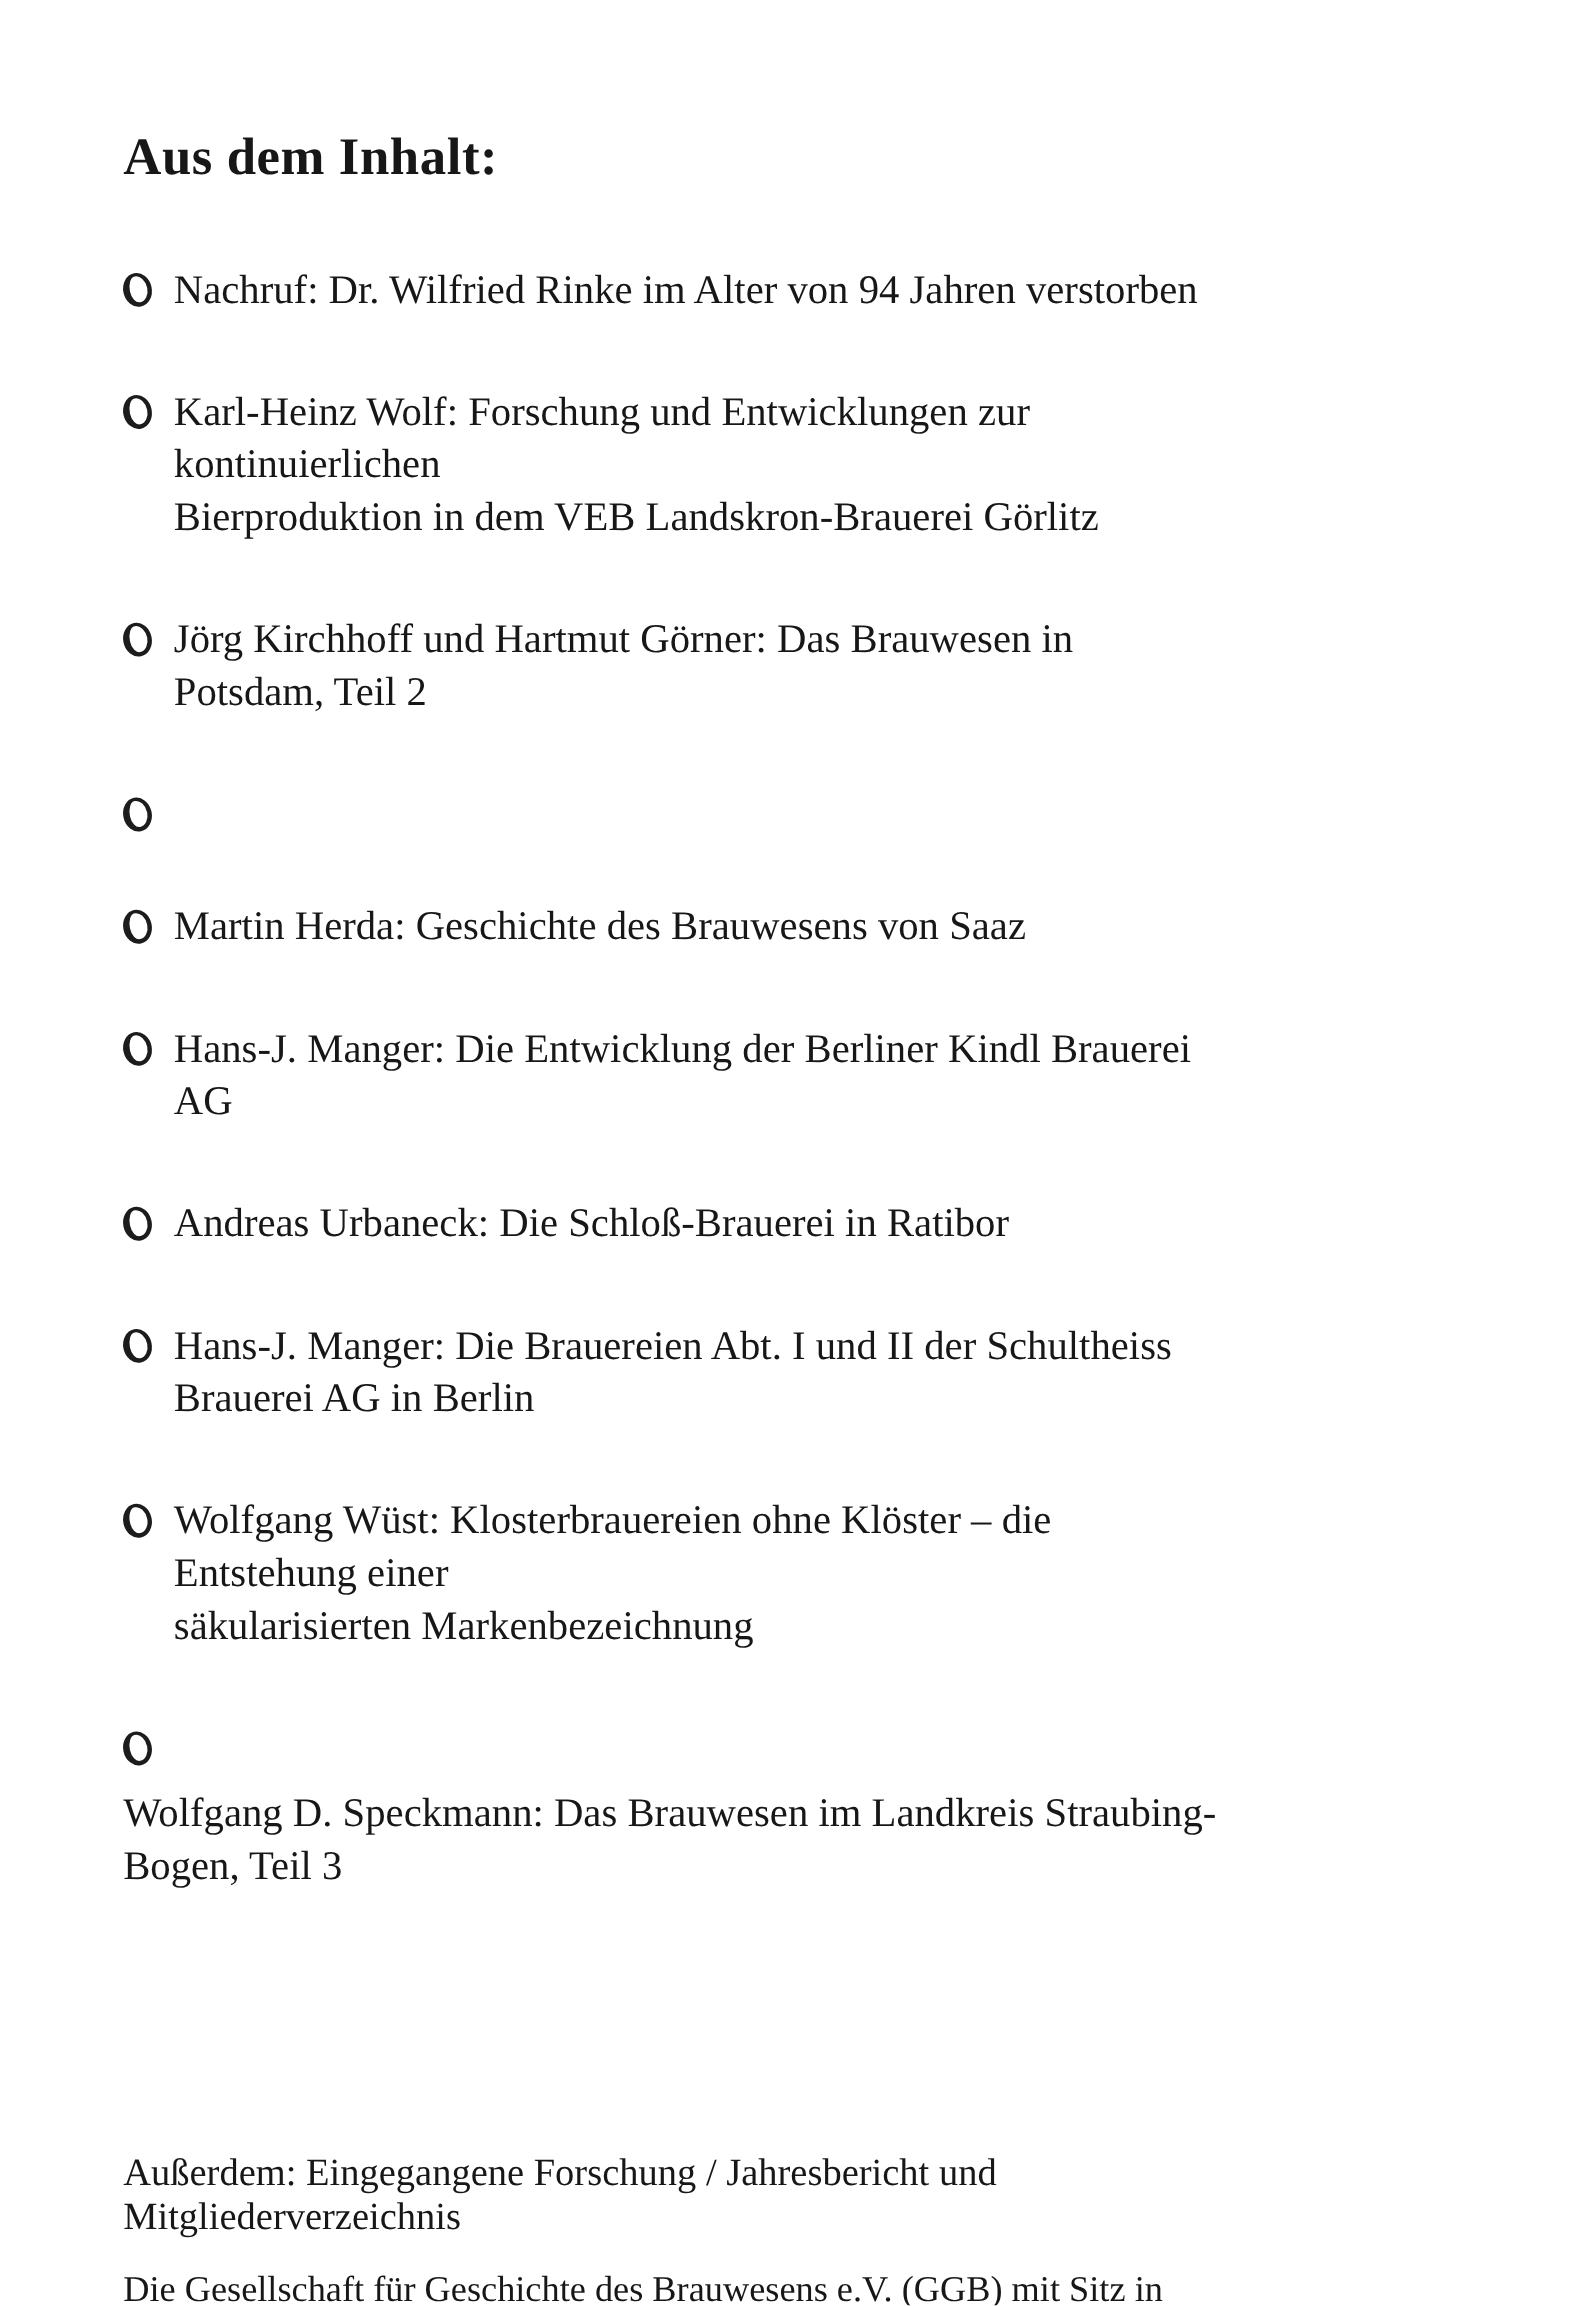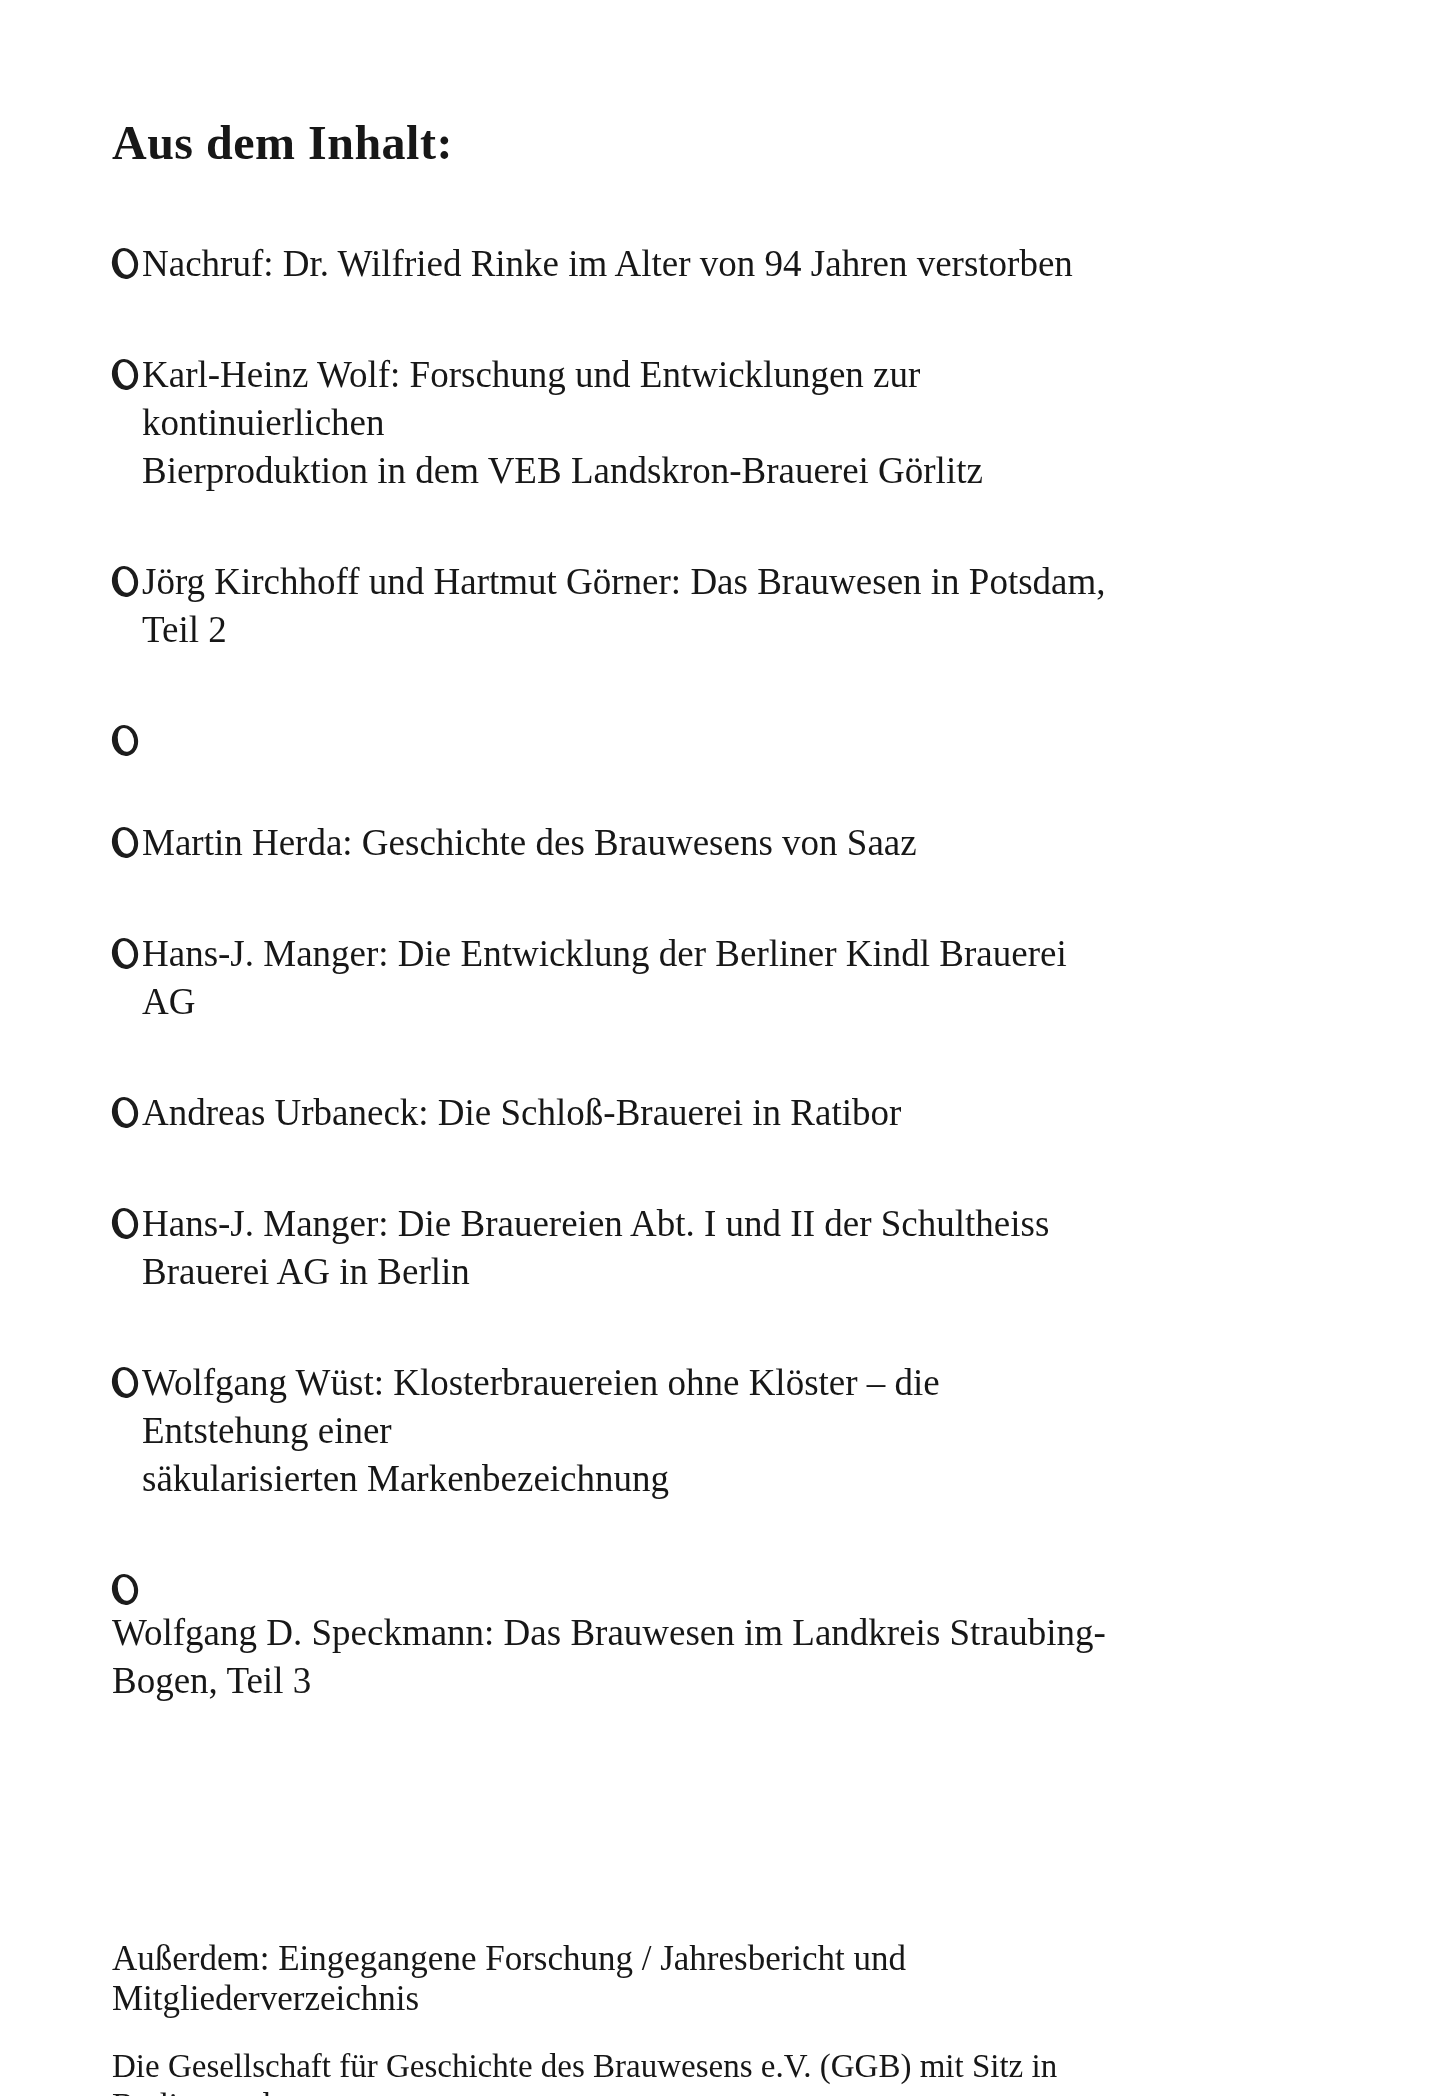"Nachruf: Dr. Wilfried Rinke im" li.toc-item { gap: 4px -> 20px }
